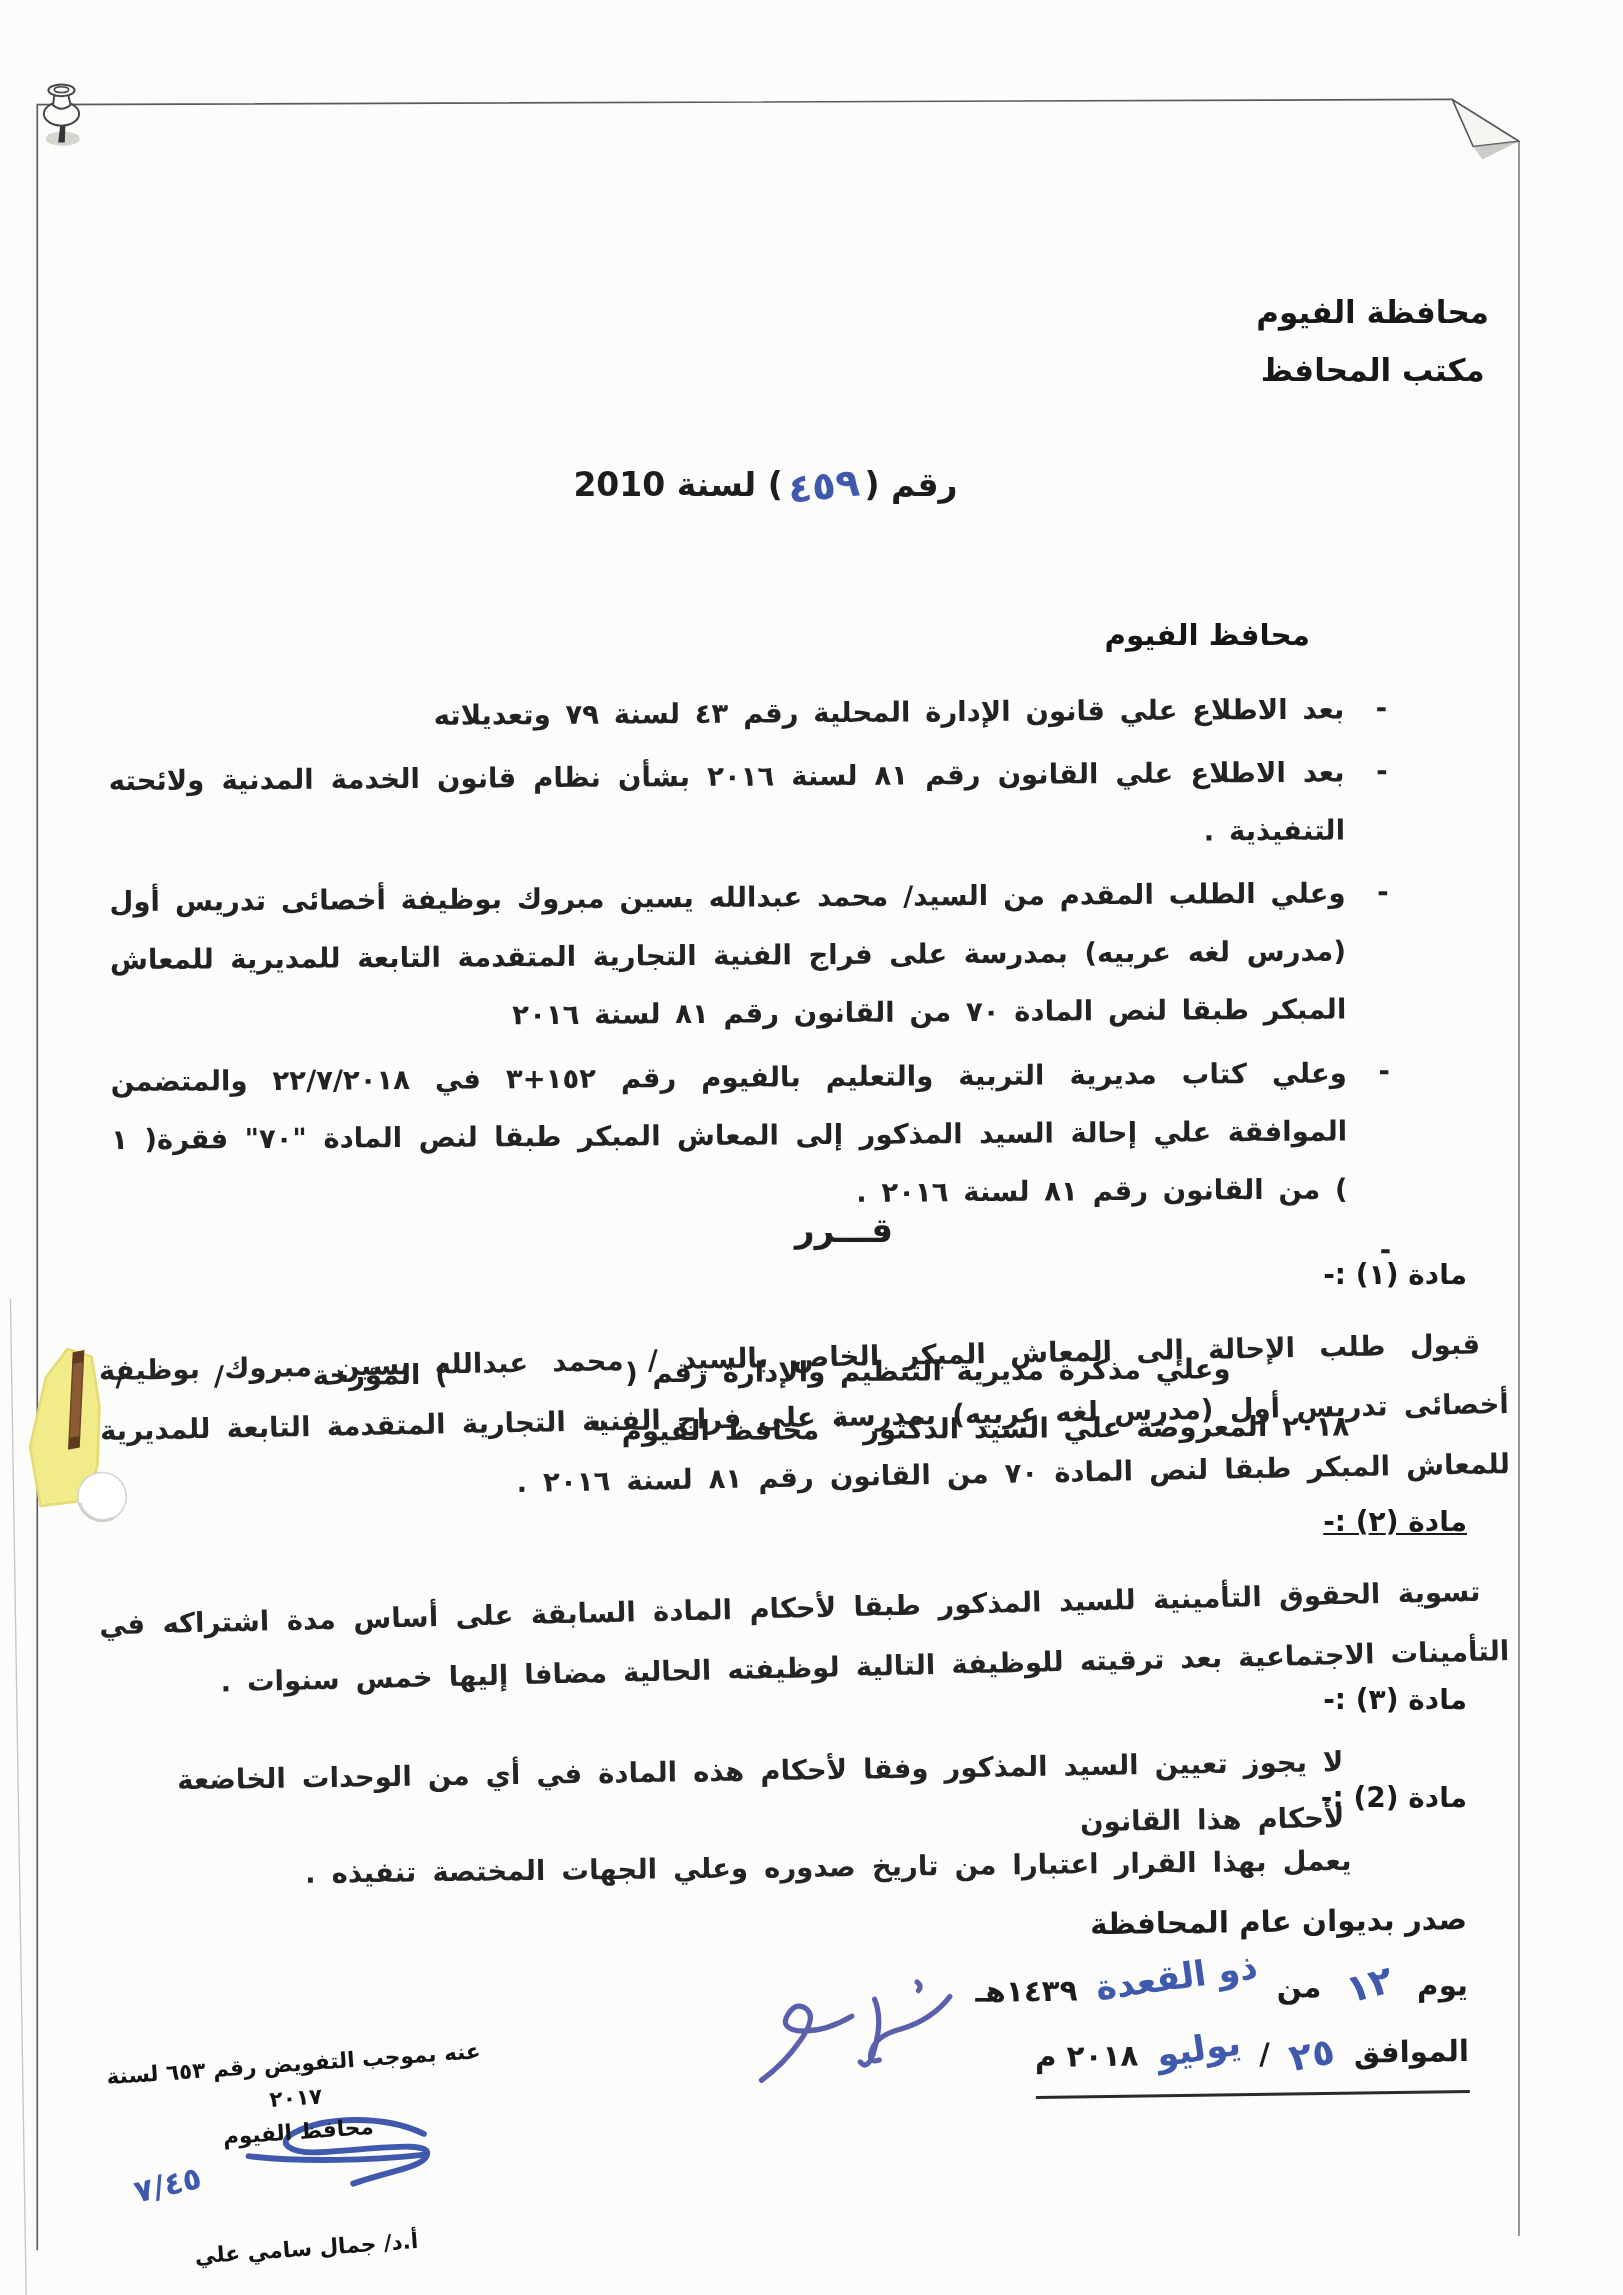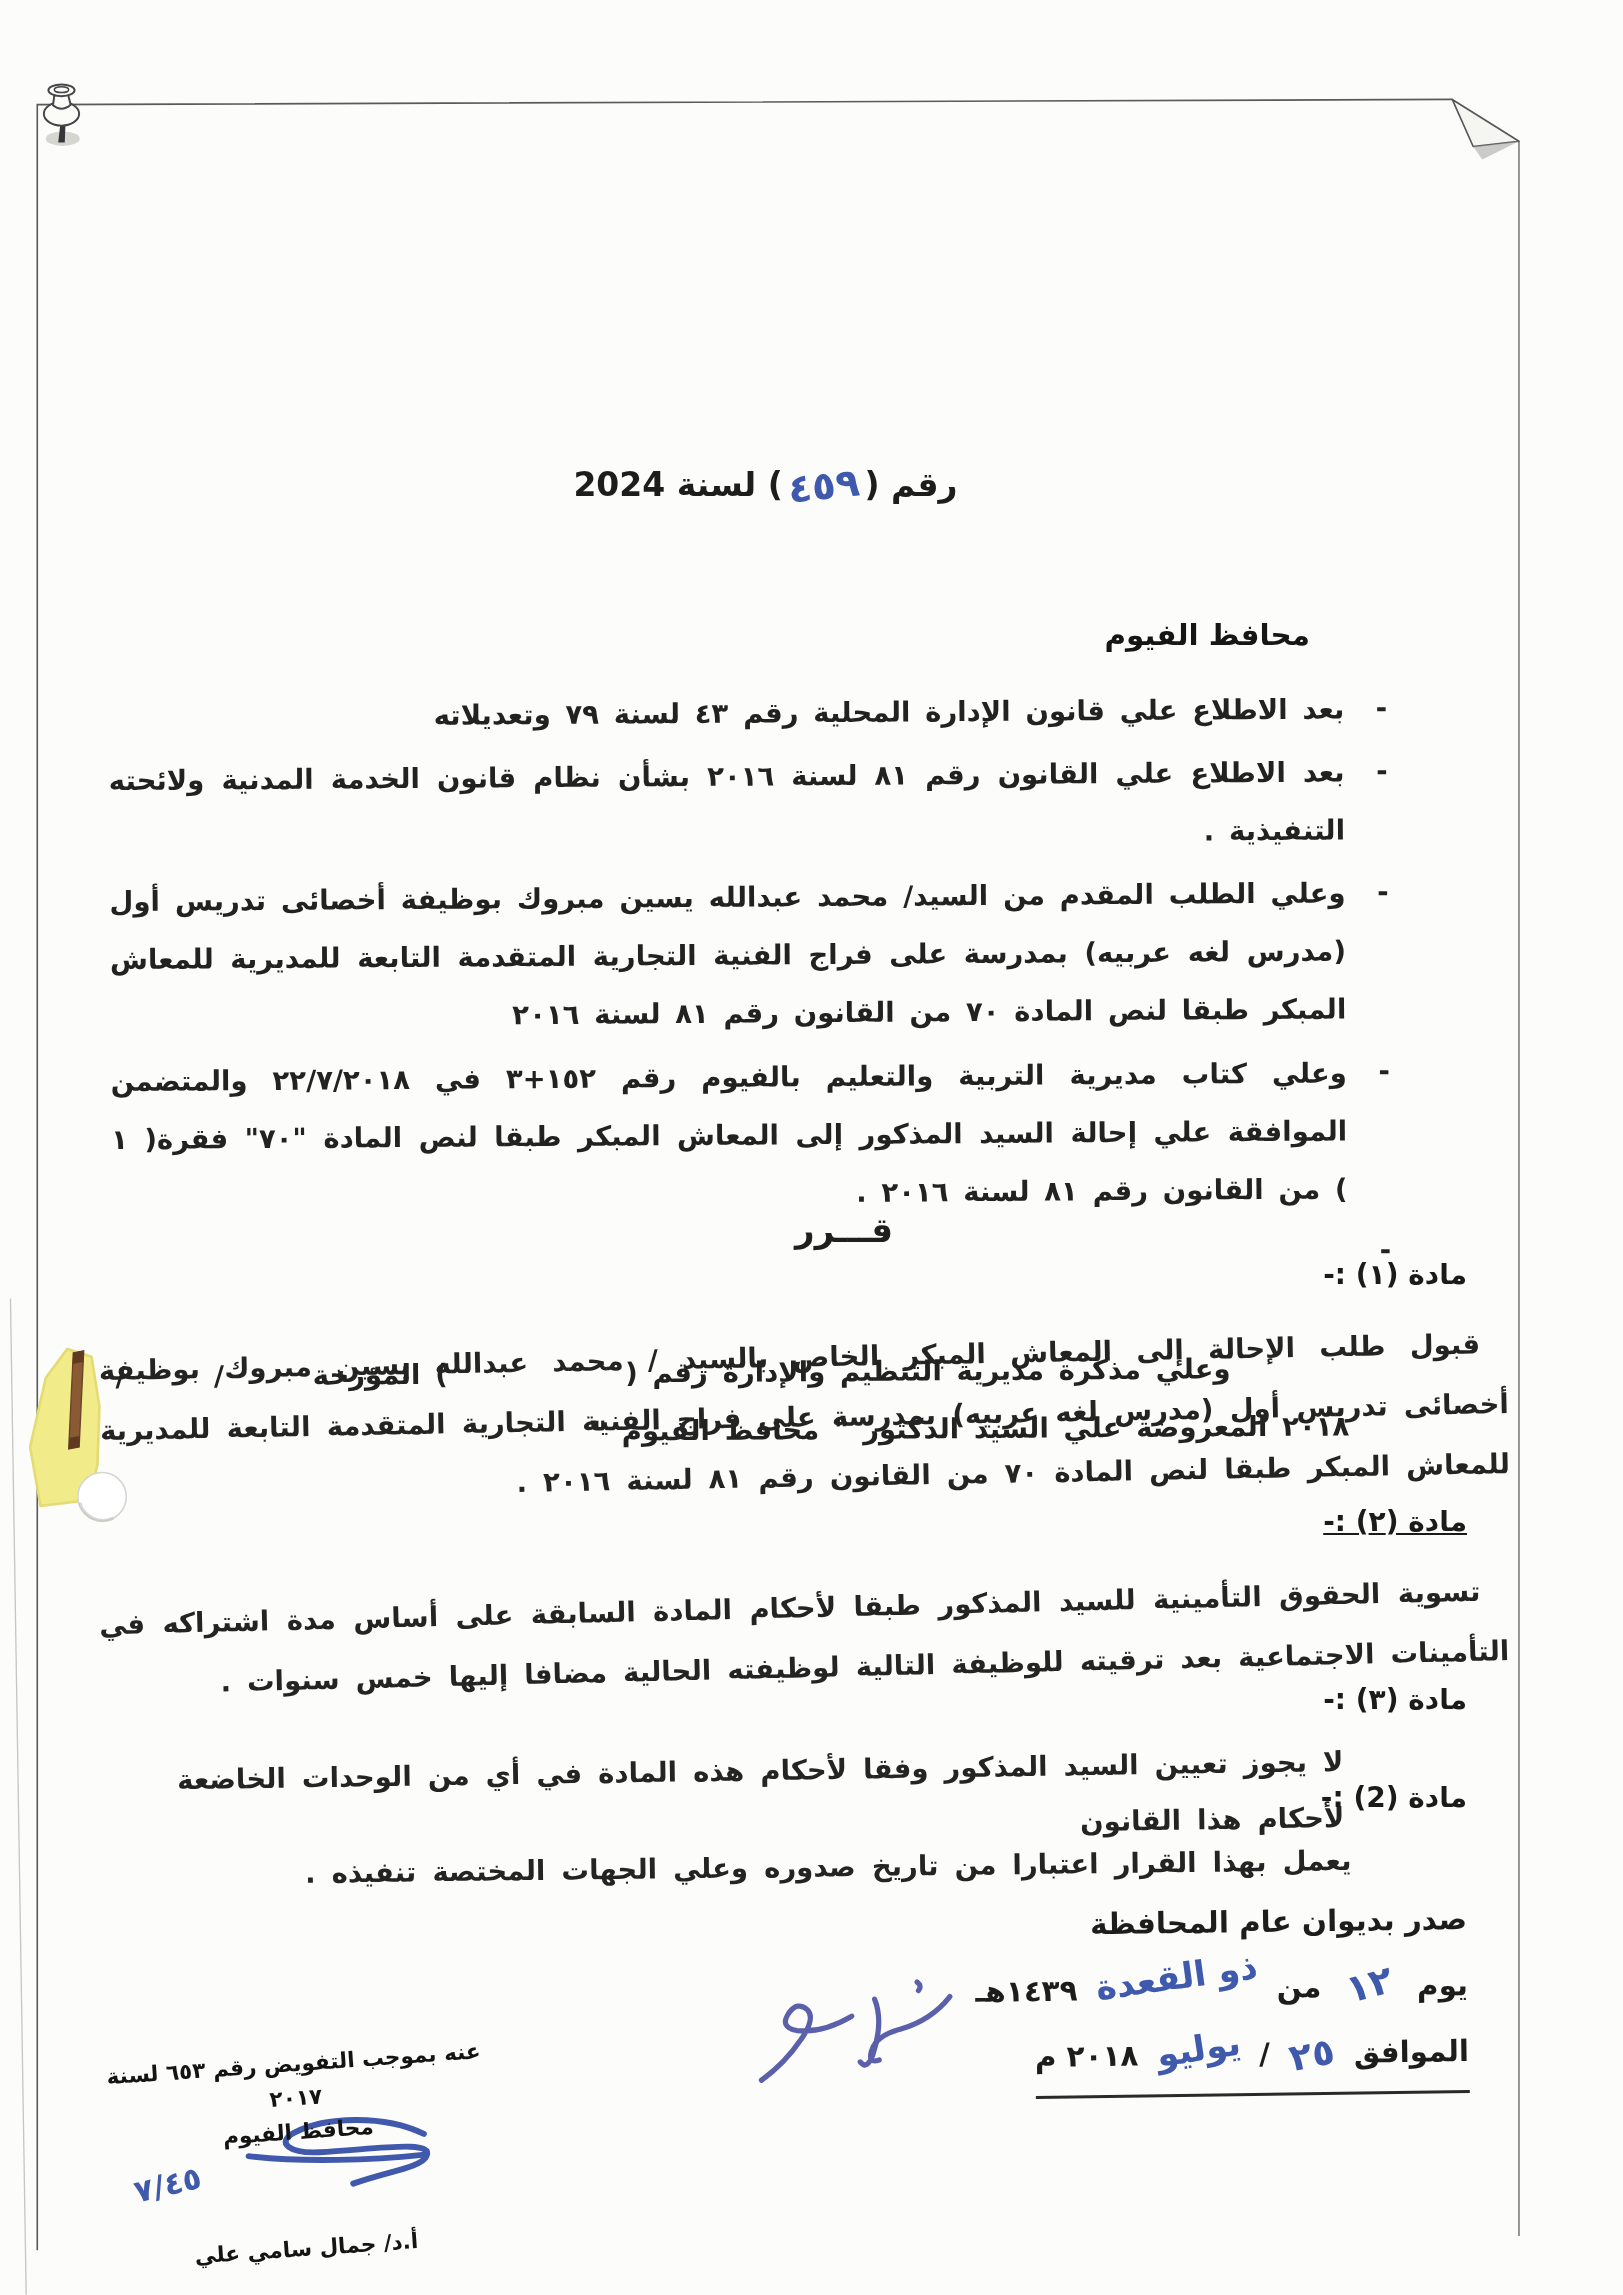"محافظة الفيوم" div.txt { html: none -> <div> <div>محافظة الفيوم</div> <div>مكتب المحافظ</div> </div> }
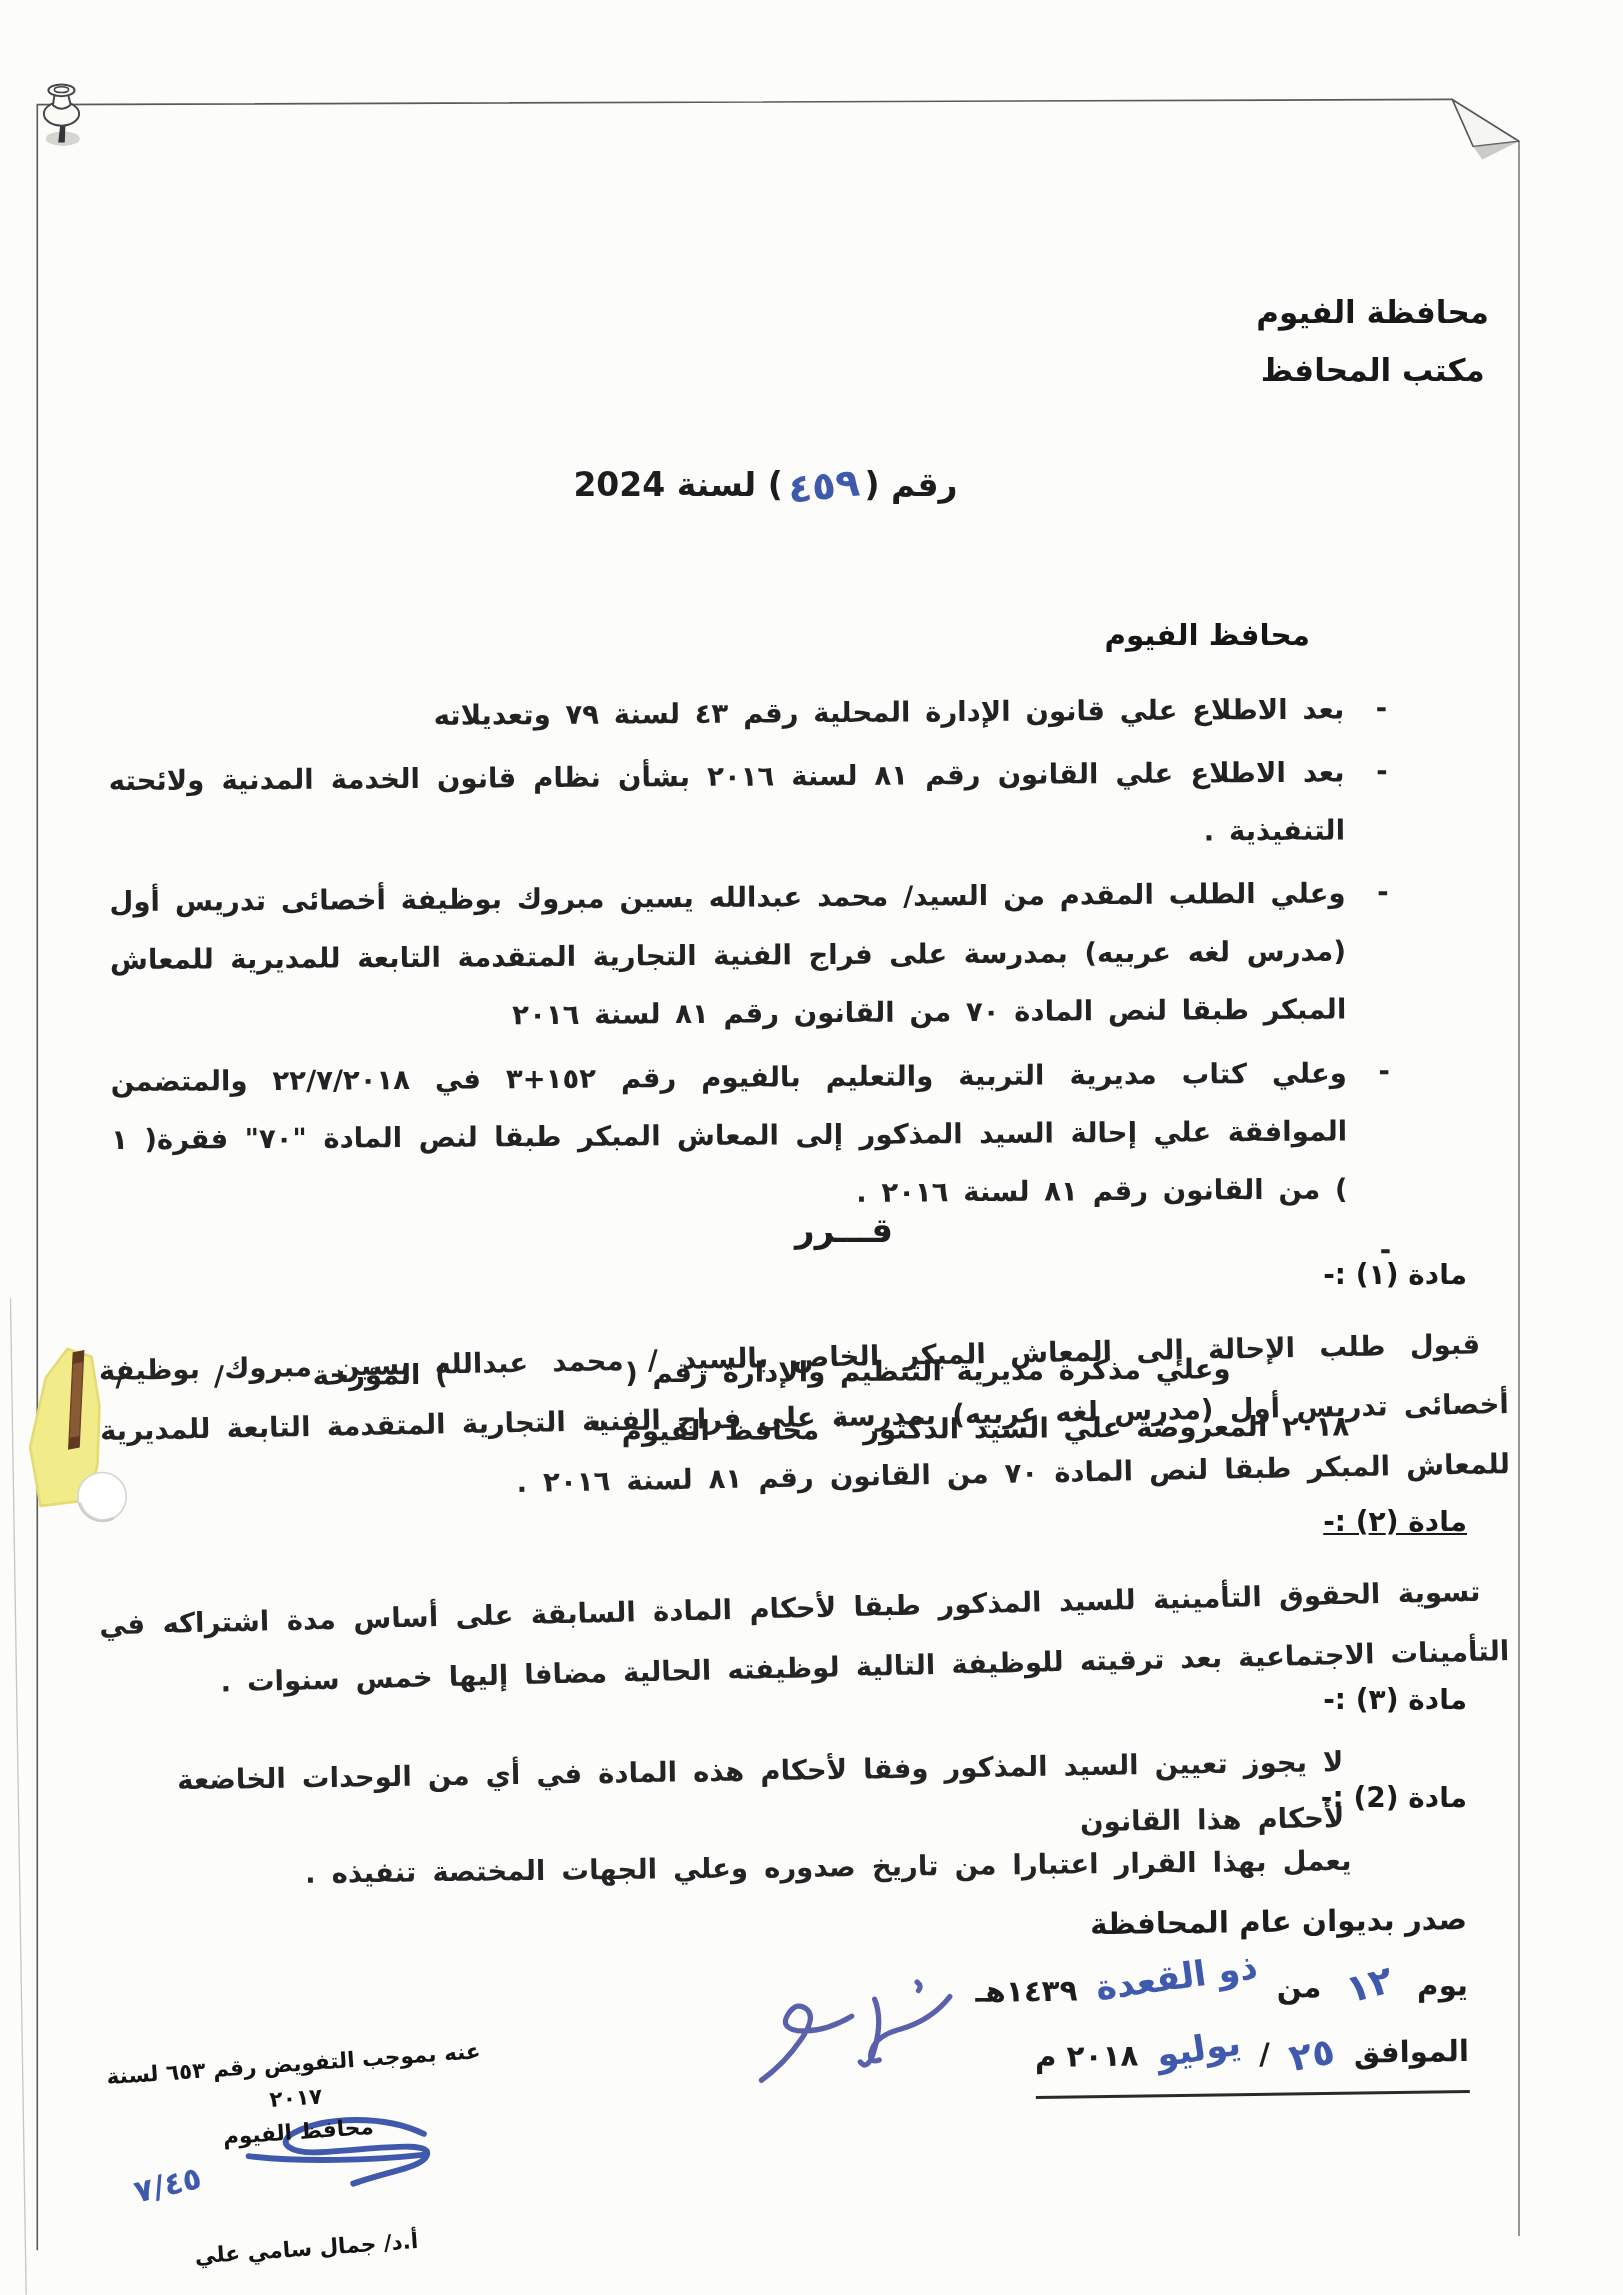") لسنة 2024" span { text: 2024 -> 2010 }
